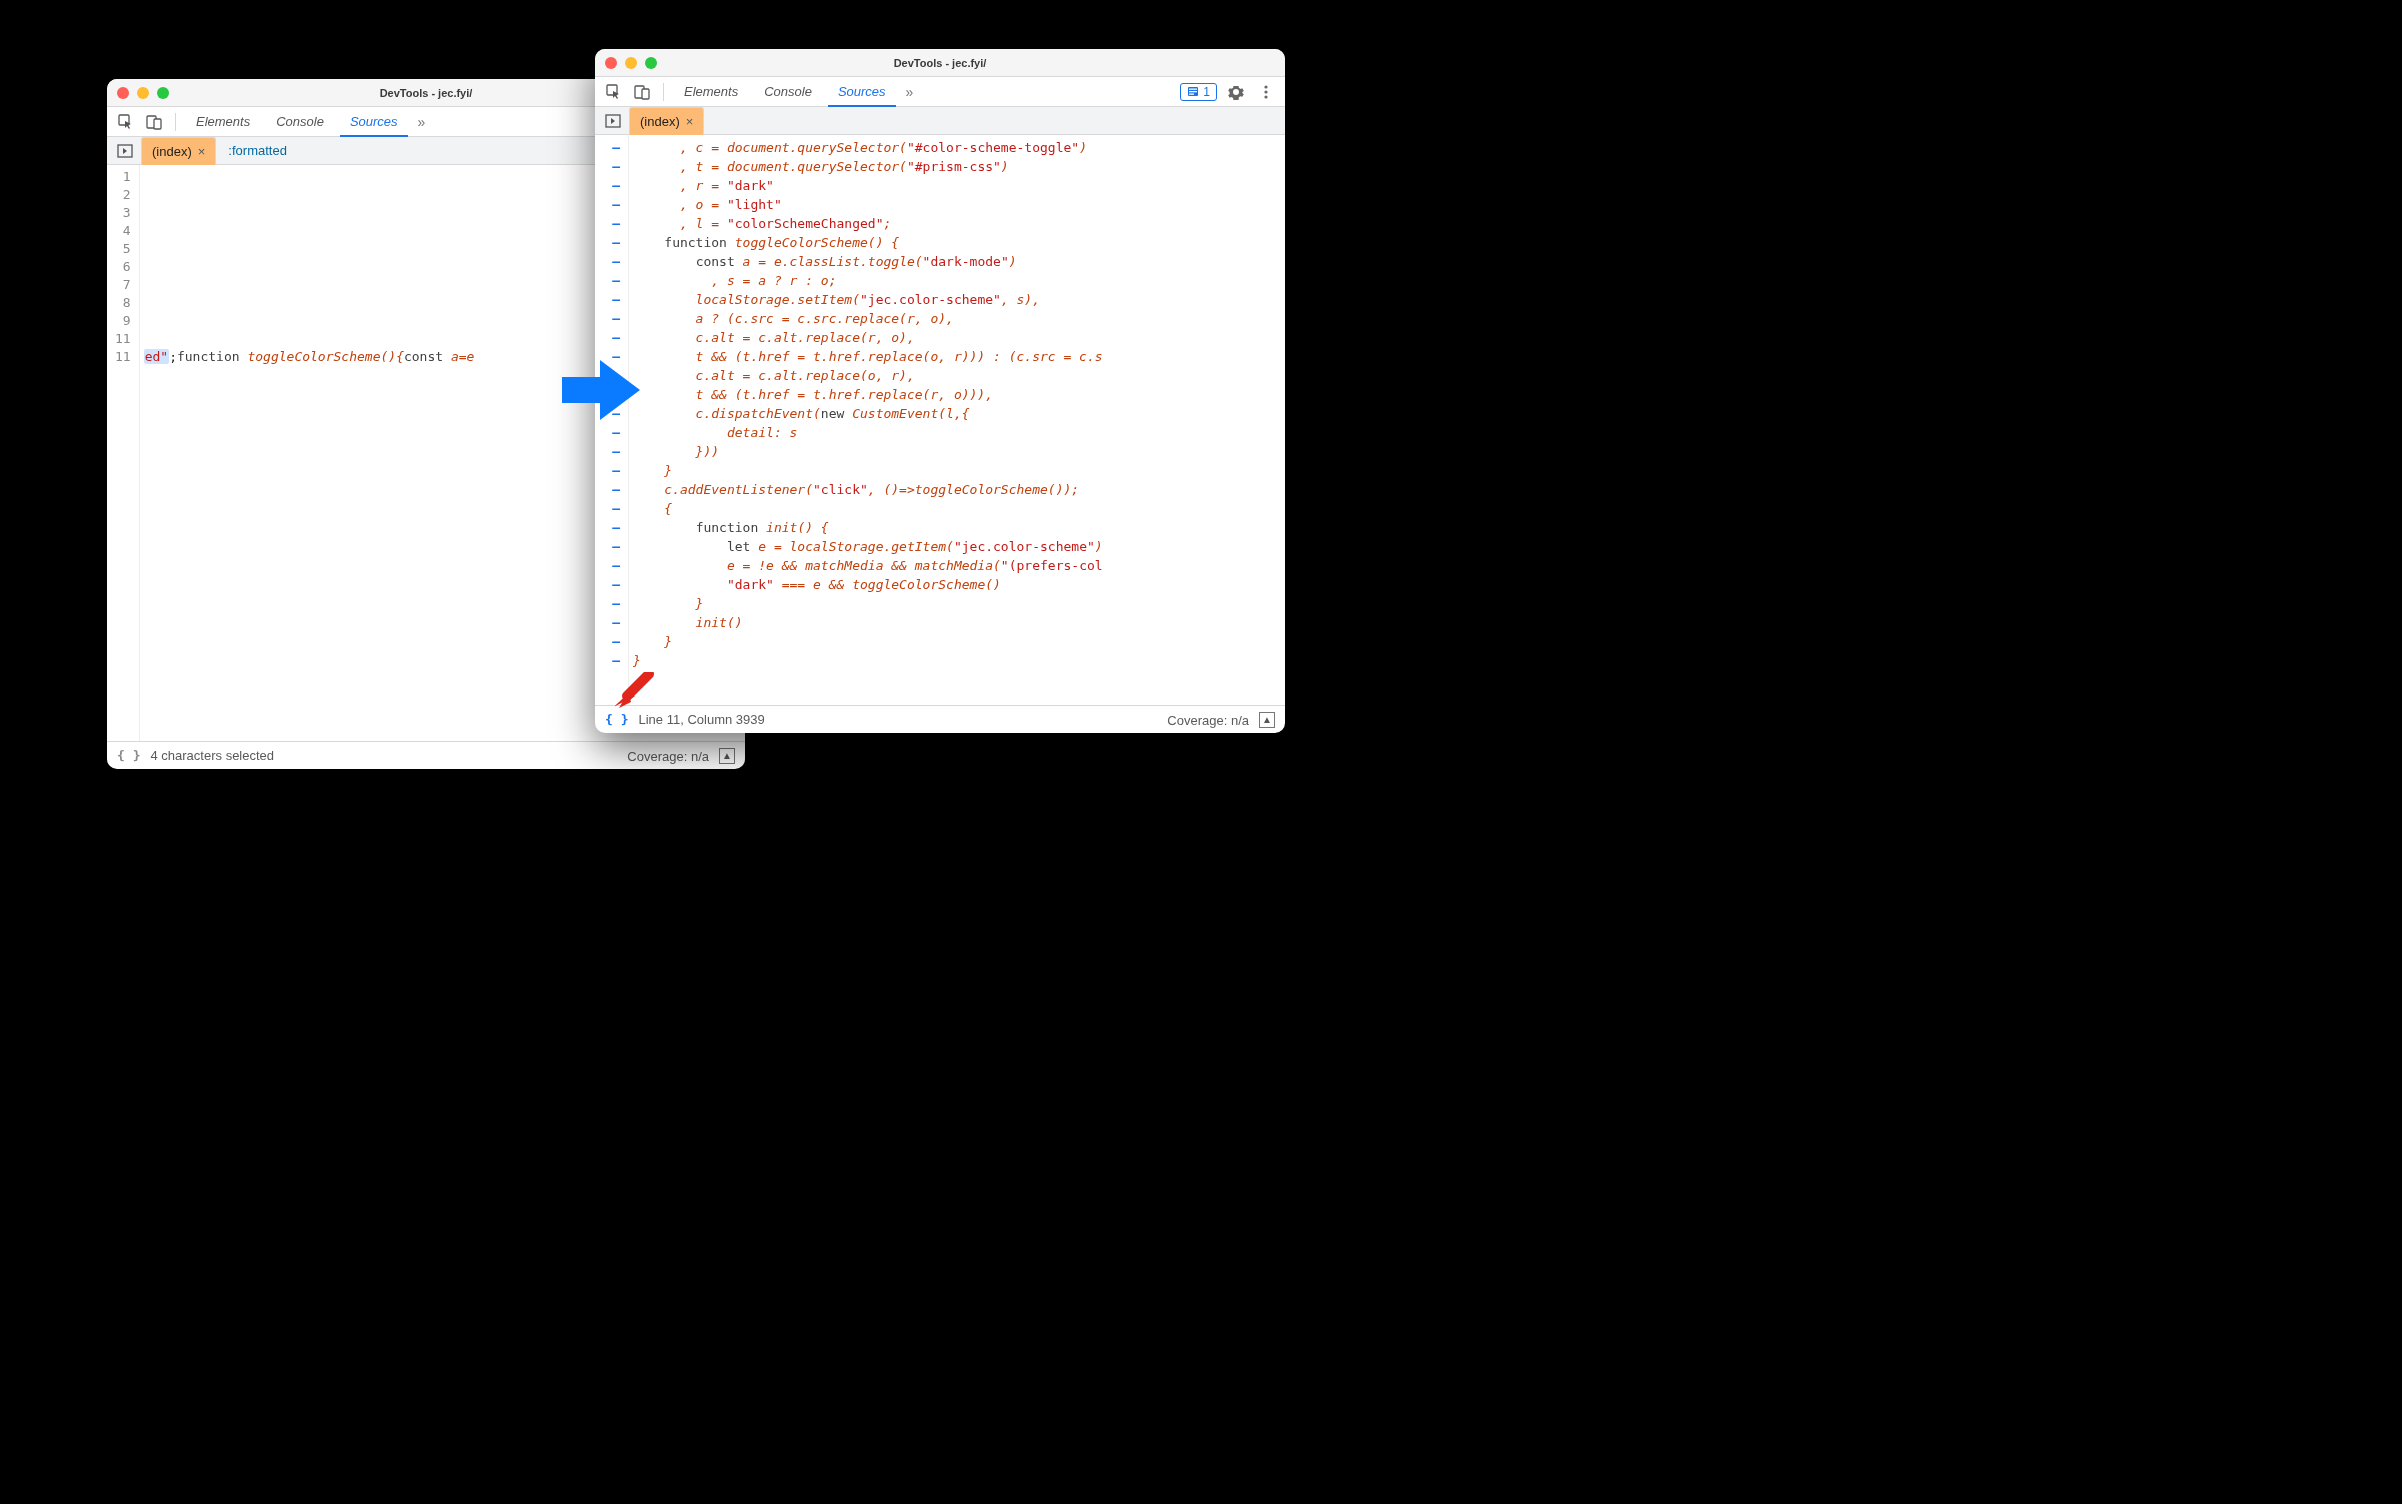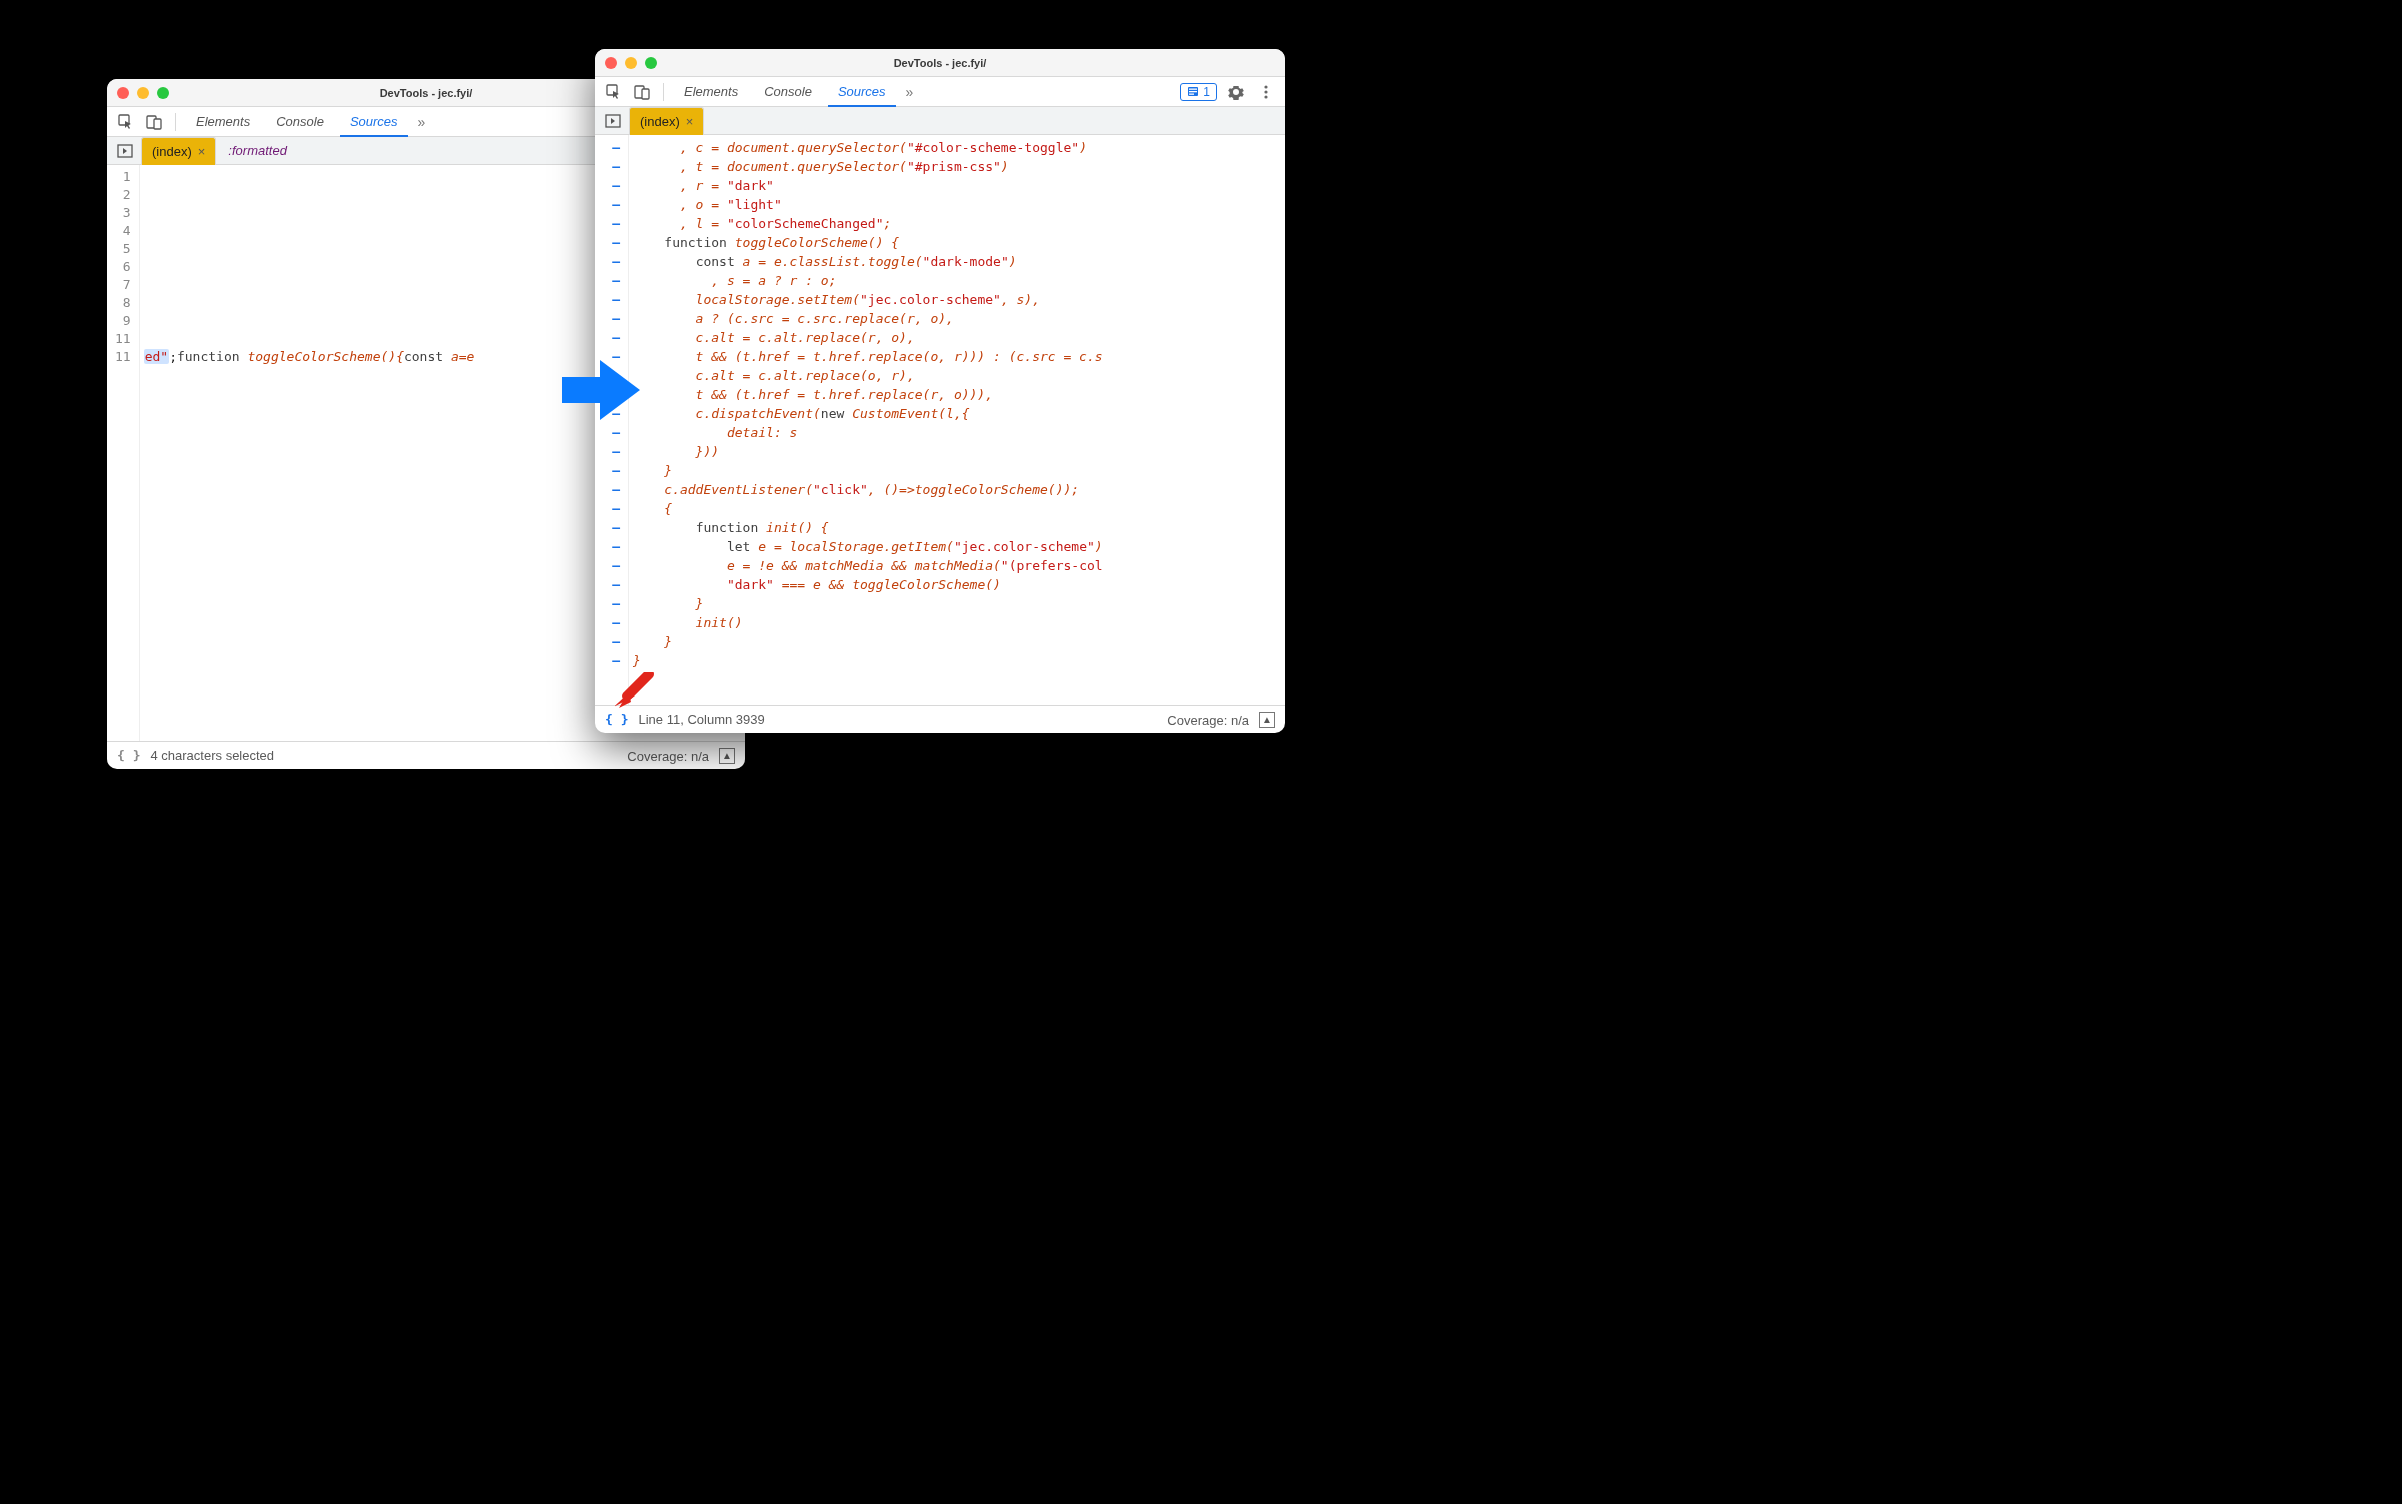"(index)" .file-tab { background: #eab308 -> #fdba74 }
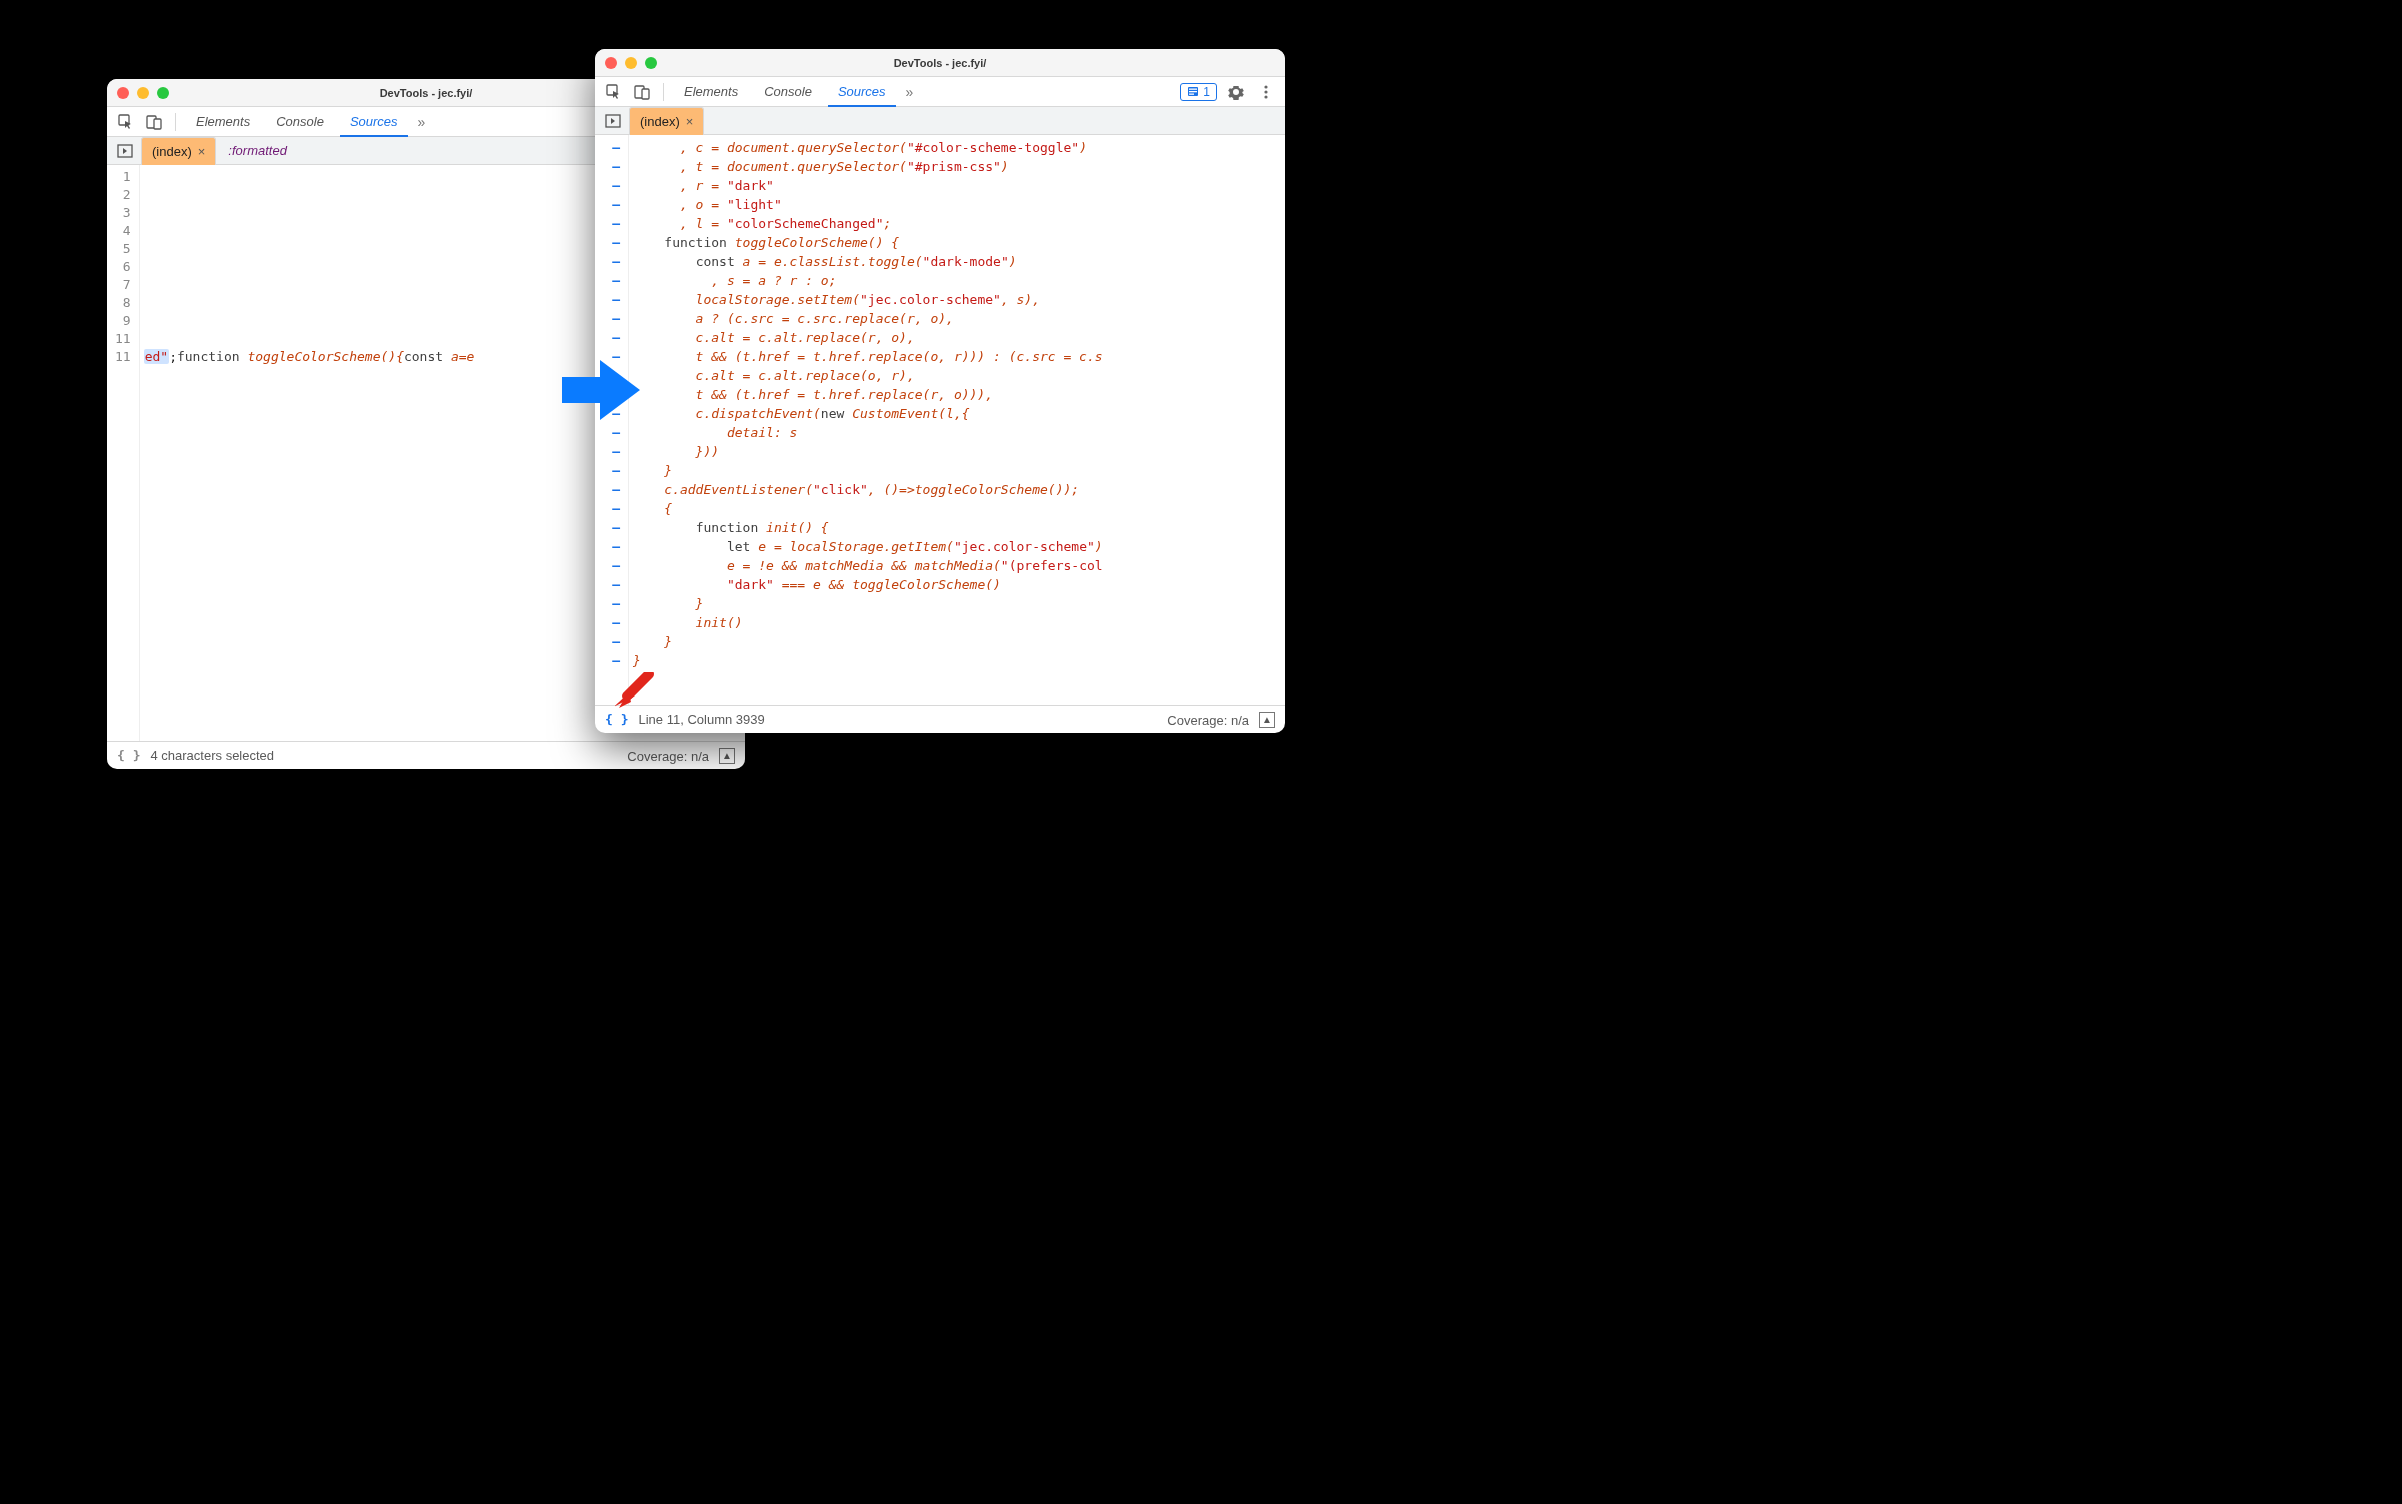":formatted" .sub-extra { color: #701a75 -> #0369a1; font-style: italic -> none }
